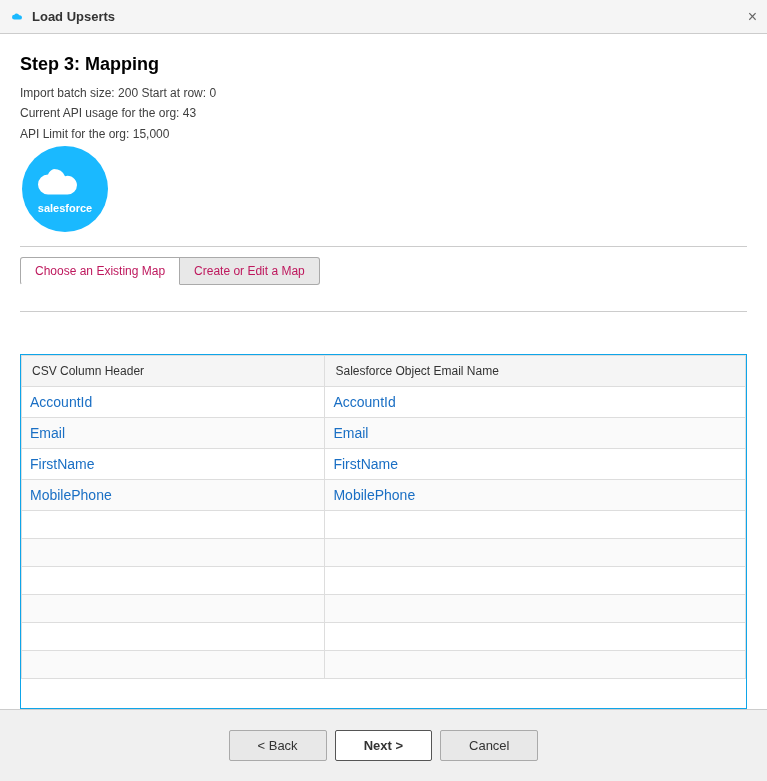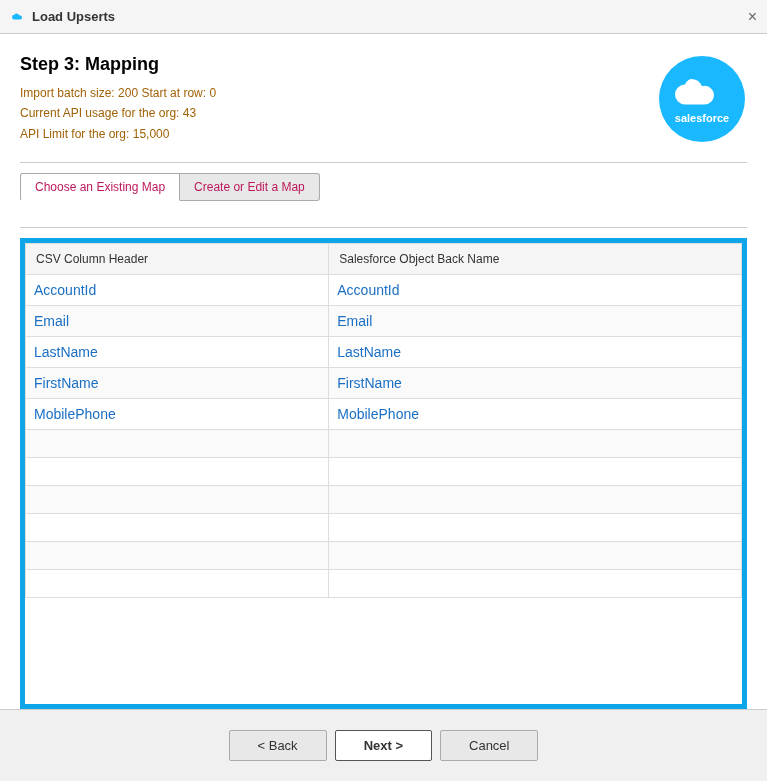"Step 3: Mapping" .header-row { flex-direction: none -> column; justify-content: space-between -> center; margin-bottom: 8px -> 2px }
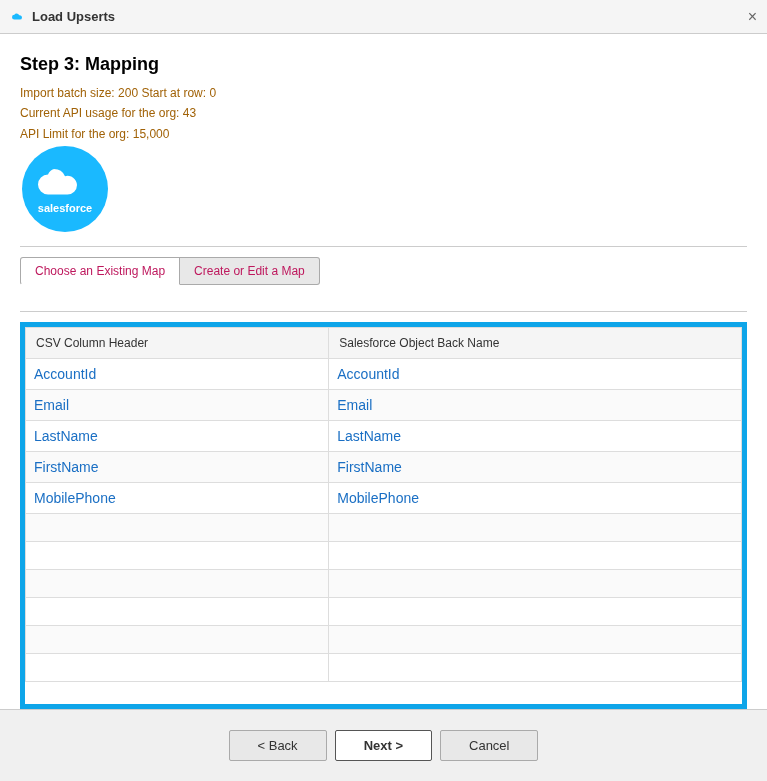"Import batch size: 200 Start" .info-line { color: #a16207 -> #404040 }
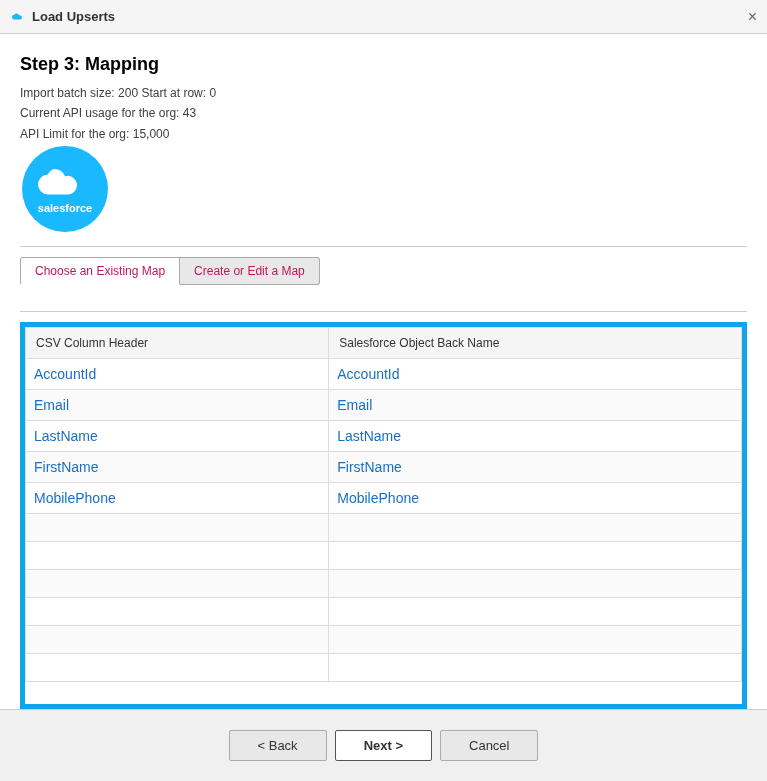"CSV Column Header" .mapping-table-container { border: 5px solid #0ea5e9 -> 1px solid #0ea5e9; margin-top: none -> 32px }
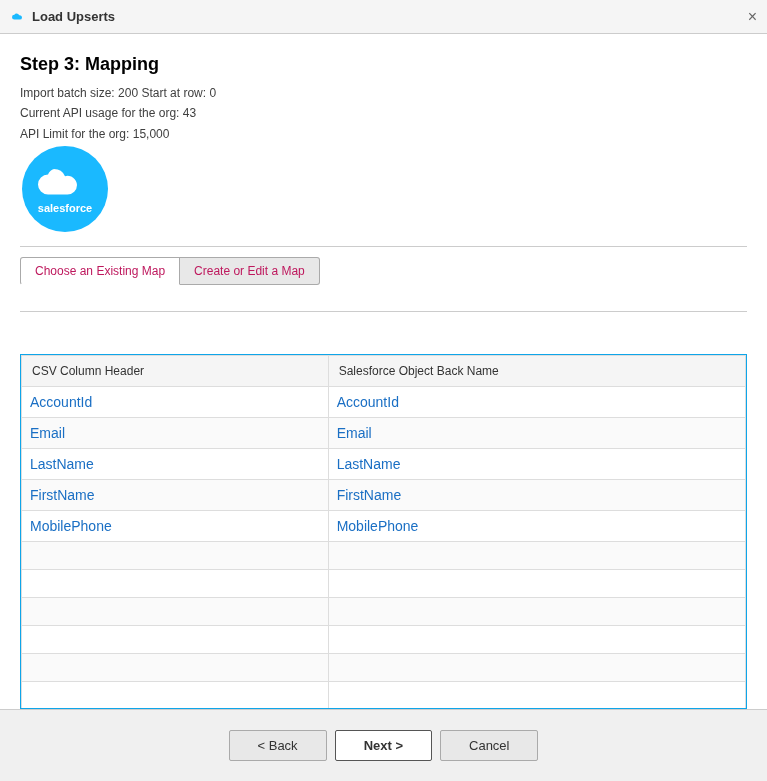"Salesforce Object Back Name" th { text: Back -> Email }
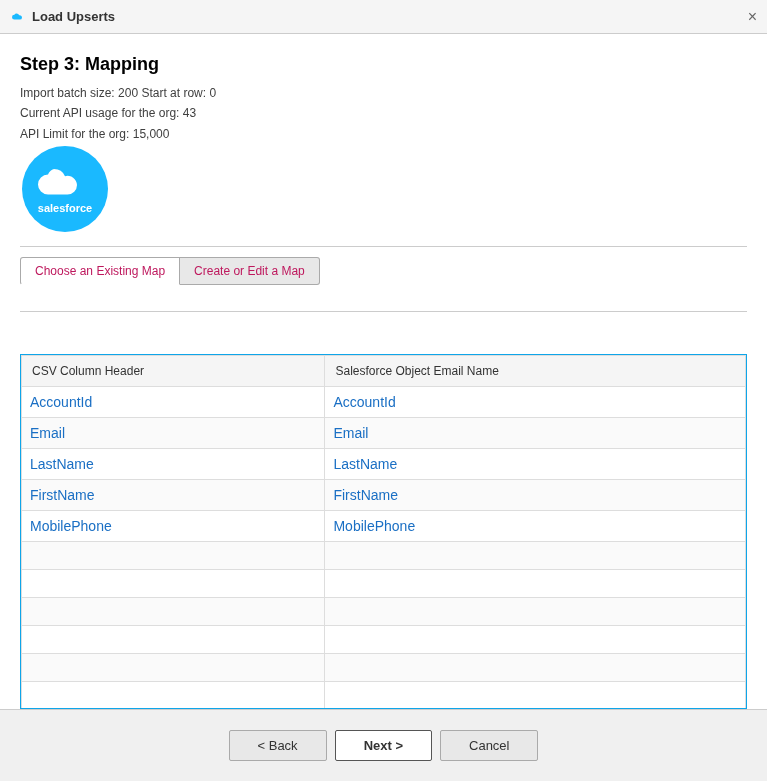"LastName" tr { html: <tr> <td>LastName</td> <td>LastName</td> </tr> -> none }
